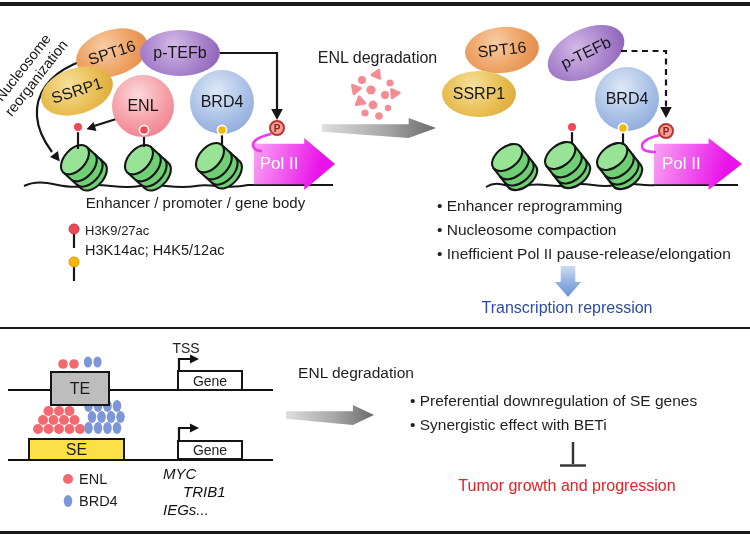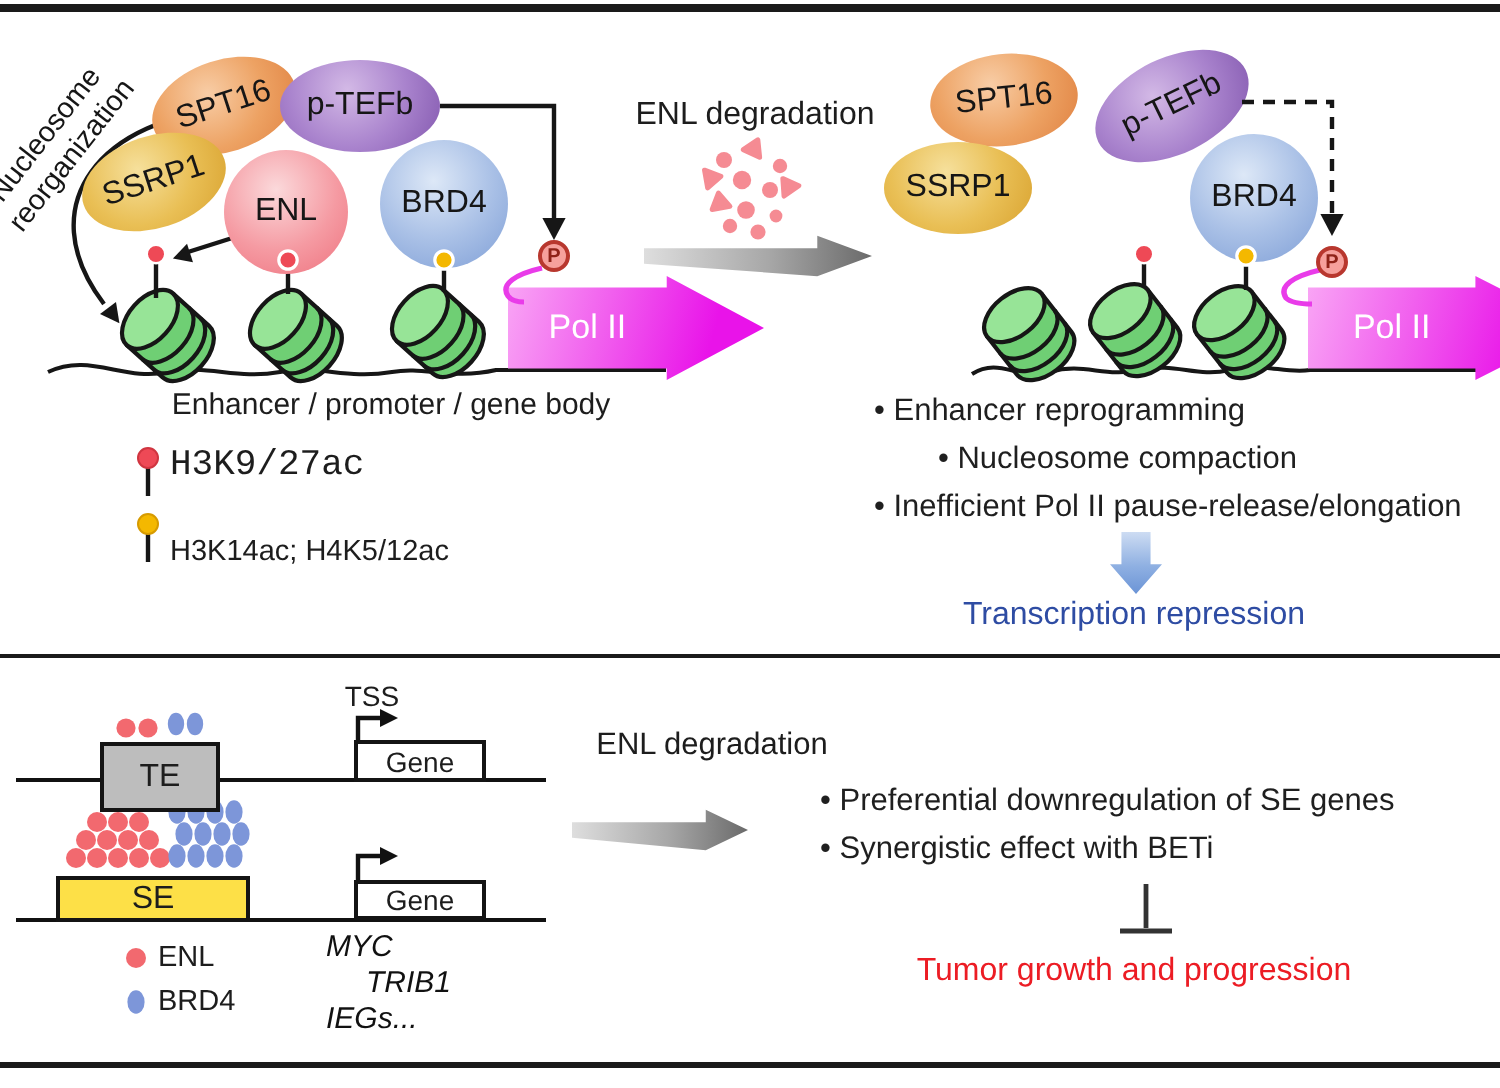"Pol II" .polii { padding-left: 47px -> none }
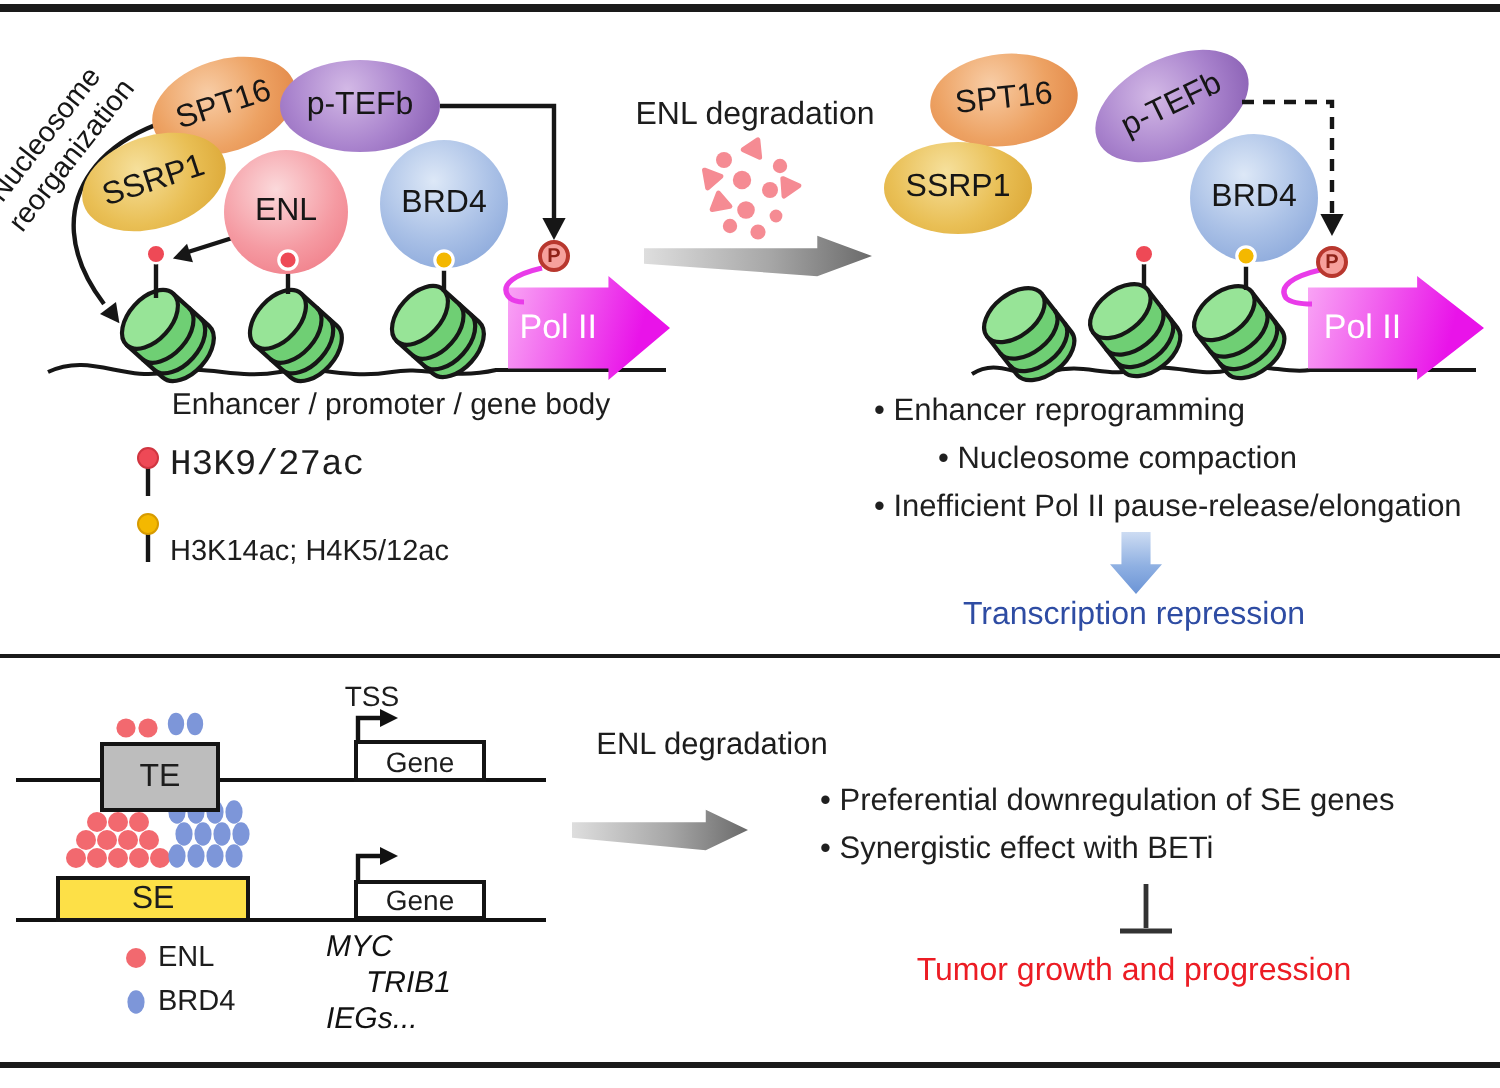"H3K9/27ac" div.lbl { font-family: Liberation Mono, monospace -> none; font-size: 18px -> 13px }
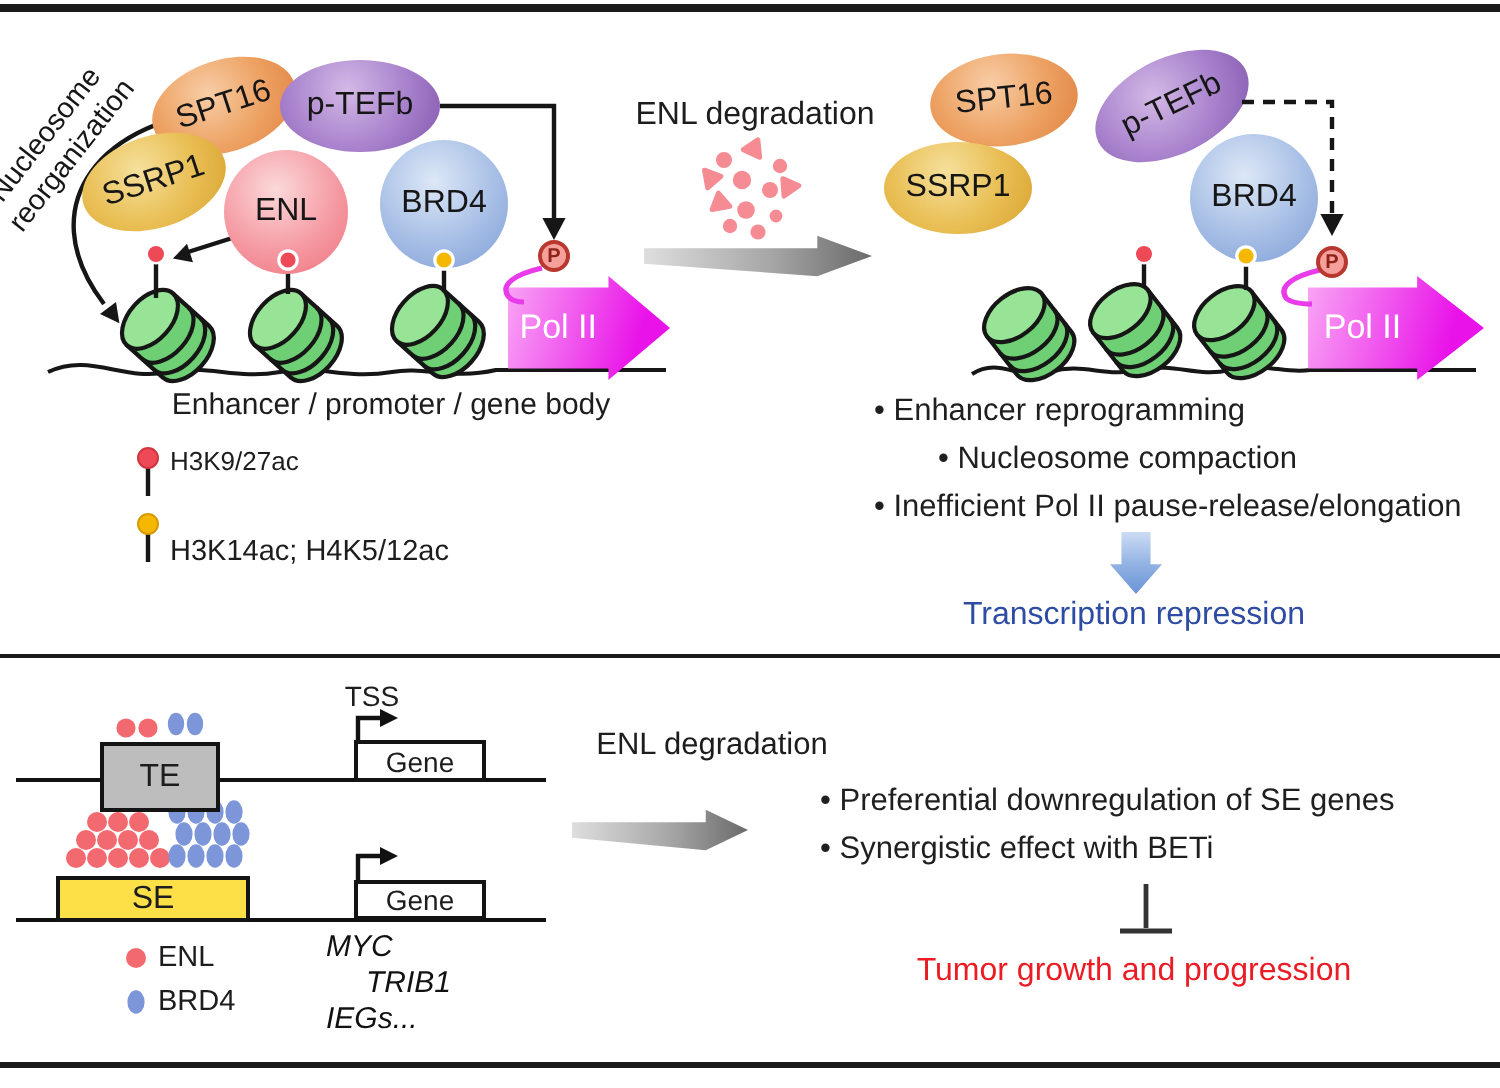"• Nucleosome compaction" div.lbl { margin-left: 32px -> none }
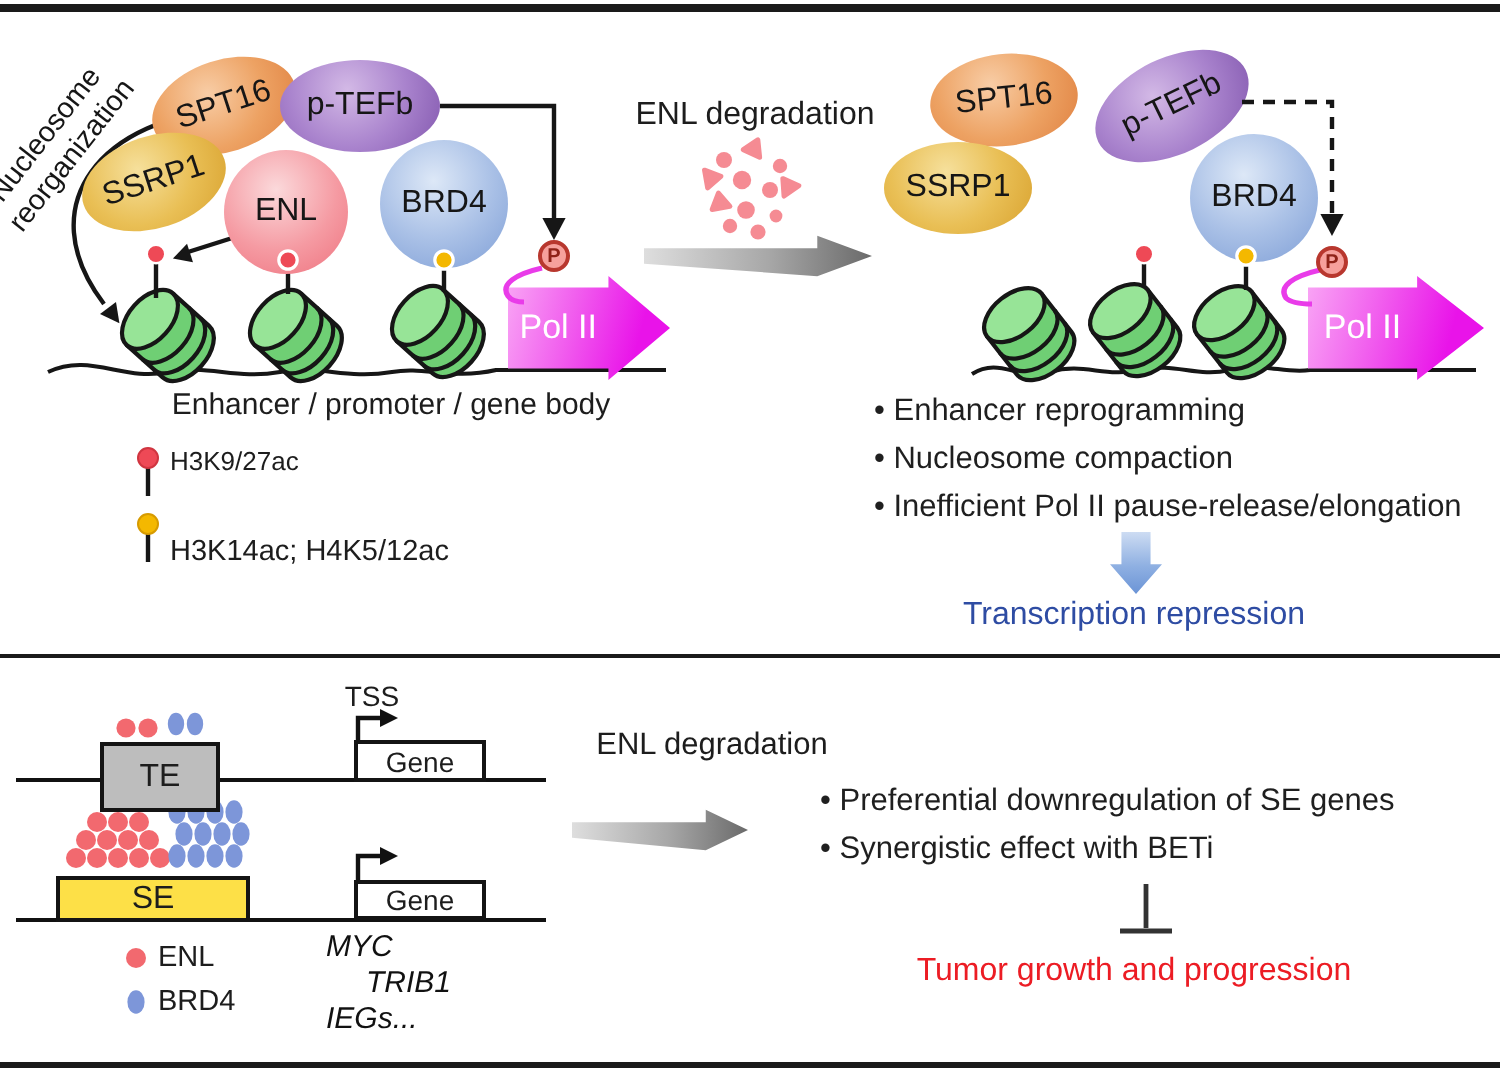"H3K14ac; H4K5/12ac" div.lbl { top: 268px -> 242px }
